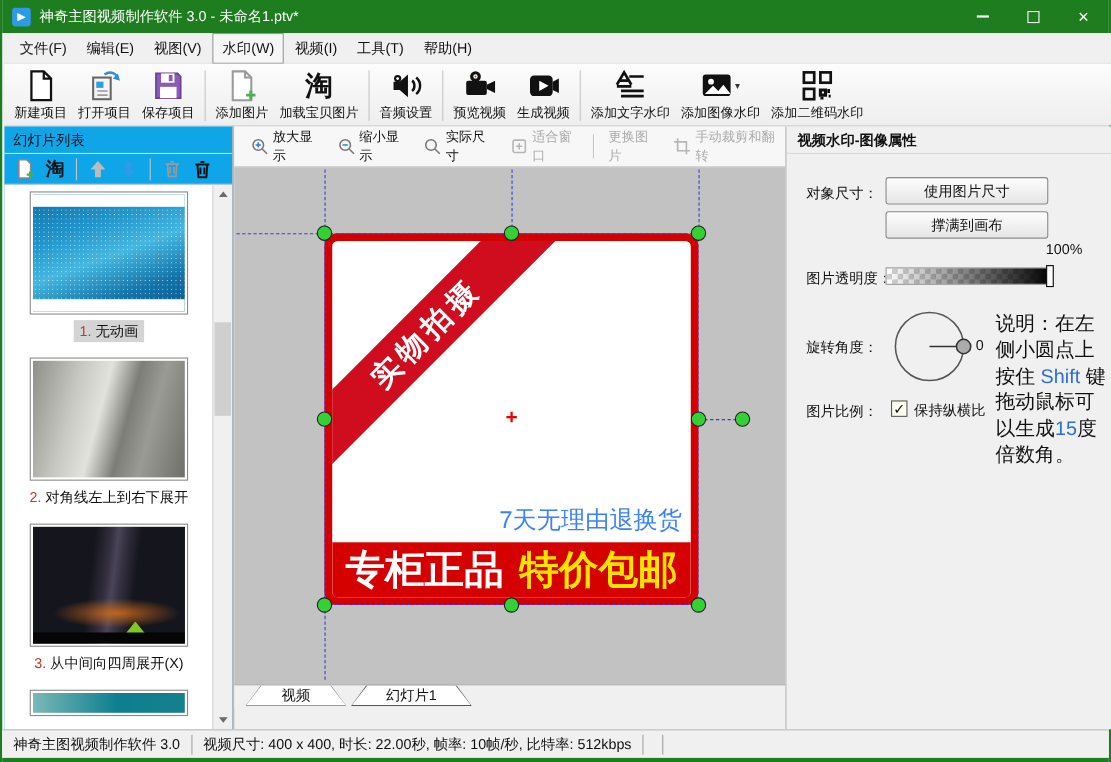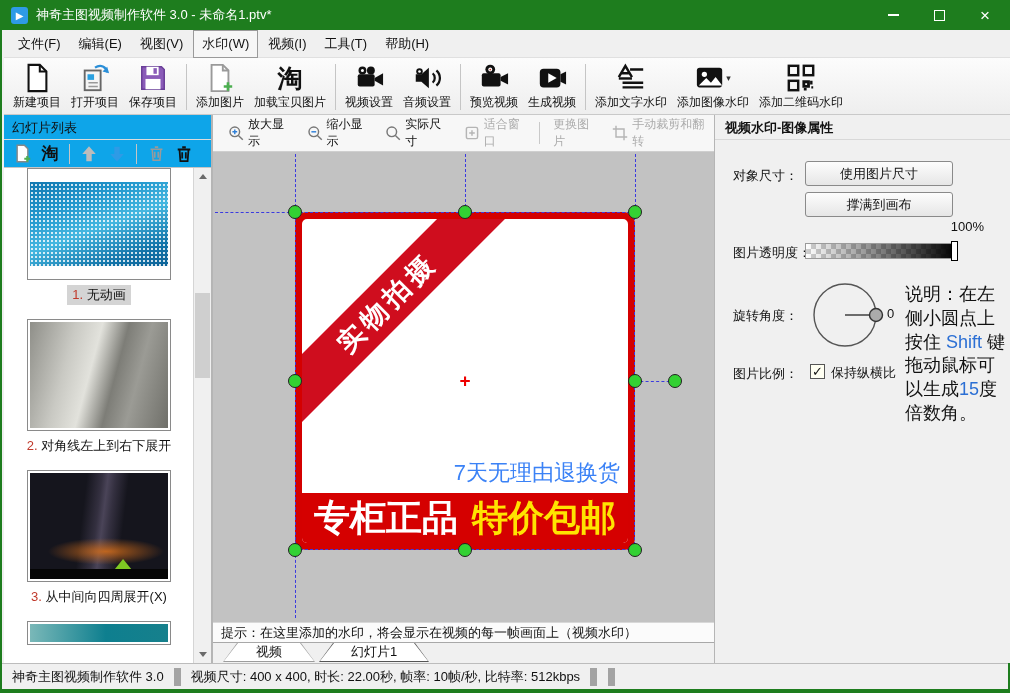"视频设置" div.tbtn { html: <div> <div> <svg> <circle></circle> <circle></circle> <circle></circle> <rect></rect> <path></path> </svg> </div> <div>视频设置</div> </div> -> none }
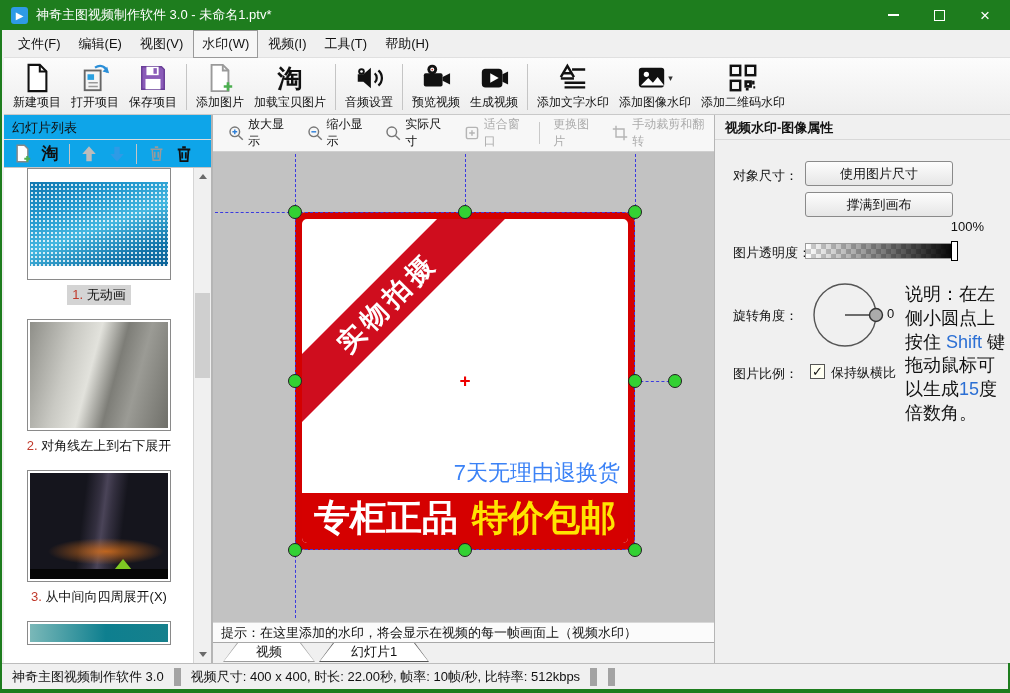"1. 无动画" .slide-list { padding-top: none -> 6px }
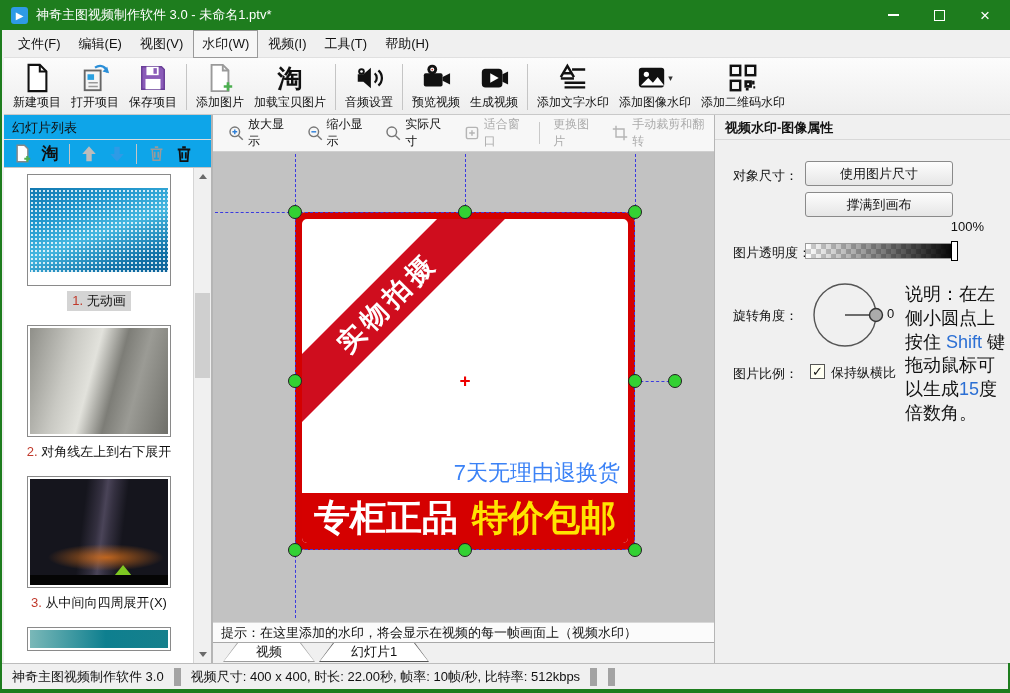"提示：在这里添加的水印，将会显示在视频的每一帧画面上（视频水印）" div.hint-bar { html: <div>提示：在这里添加的水印，将会显示在视频的每一帧画面上（视频水印）</div> -> none }
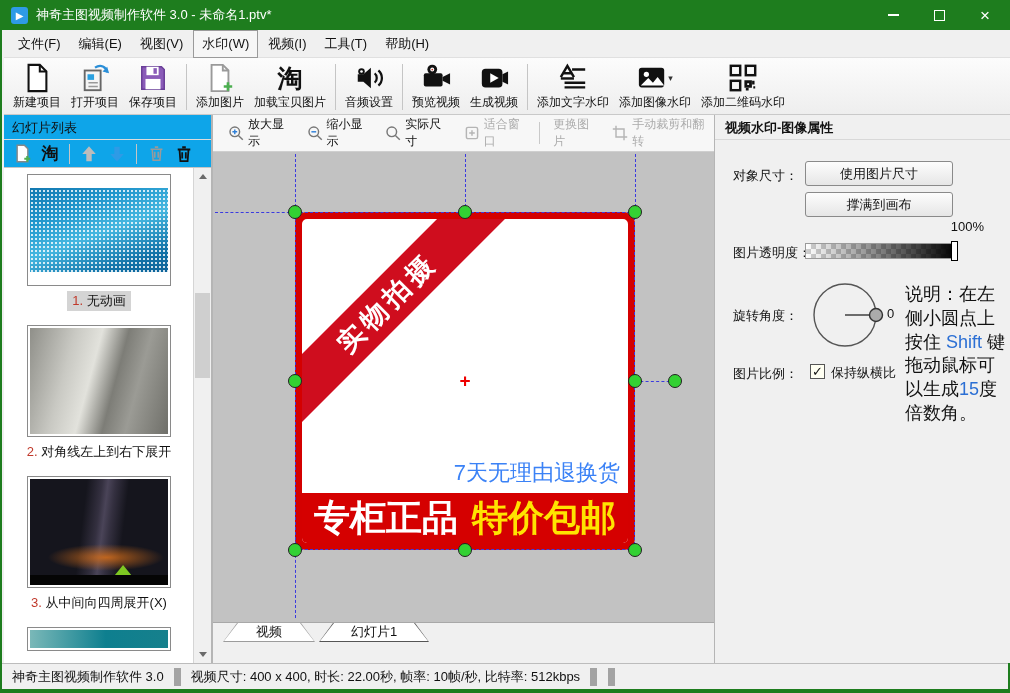"神奇主图视频制作软件 3.0" .sb-sec { border-right: 7px solid #a3a3a3 -> 1px solid #a3a3a3 }
